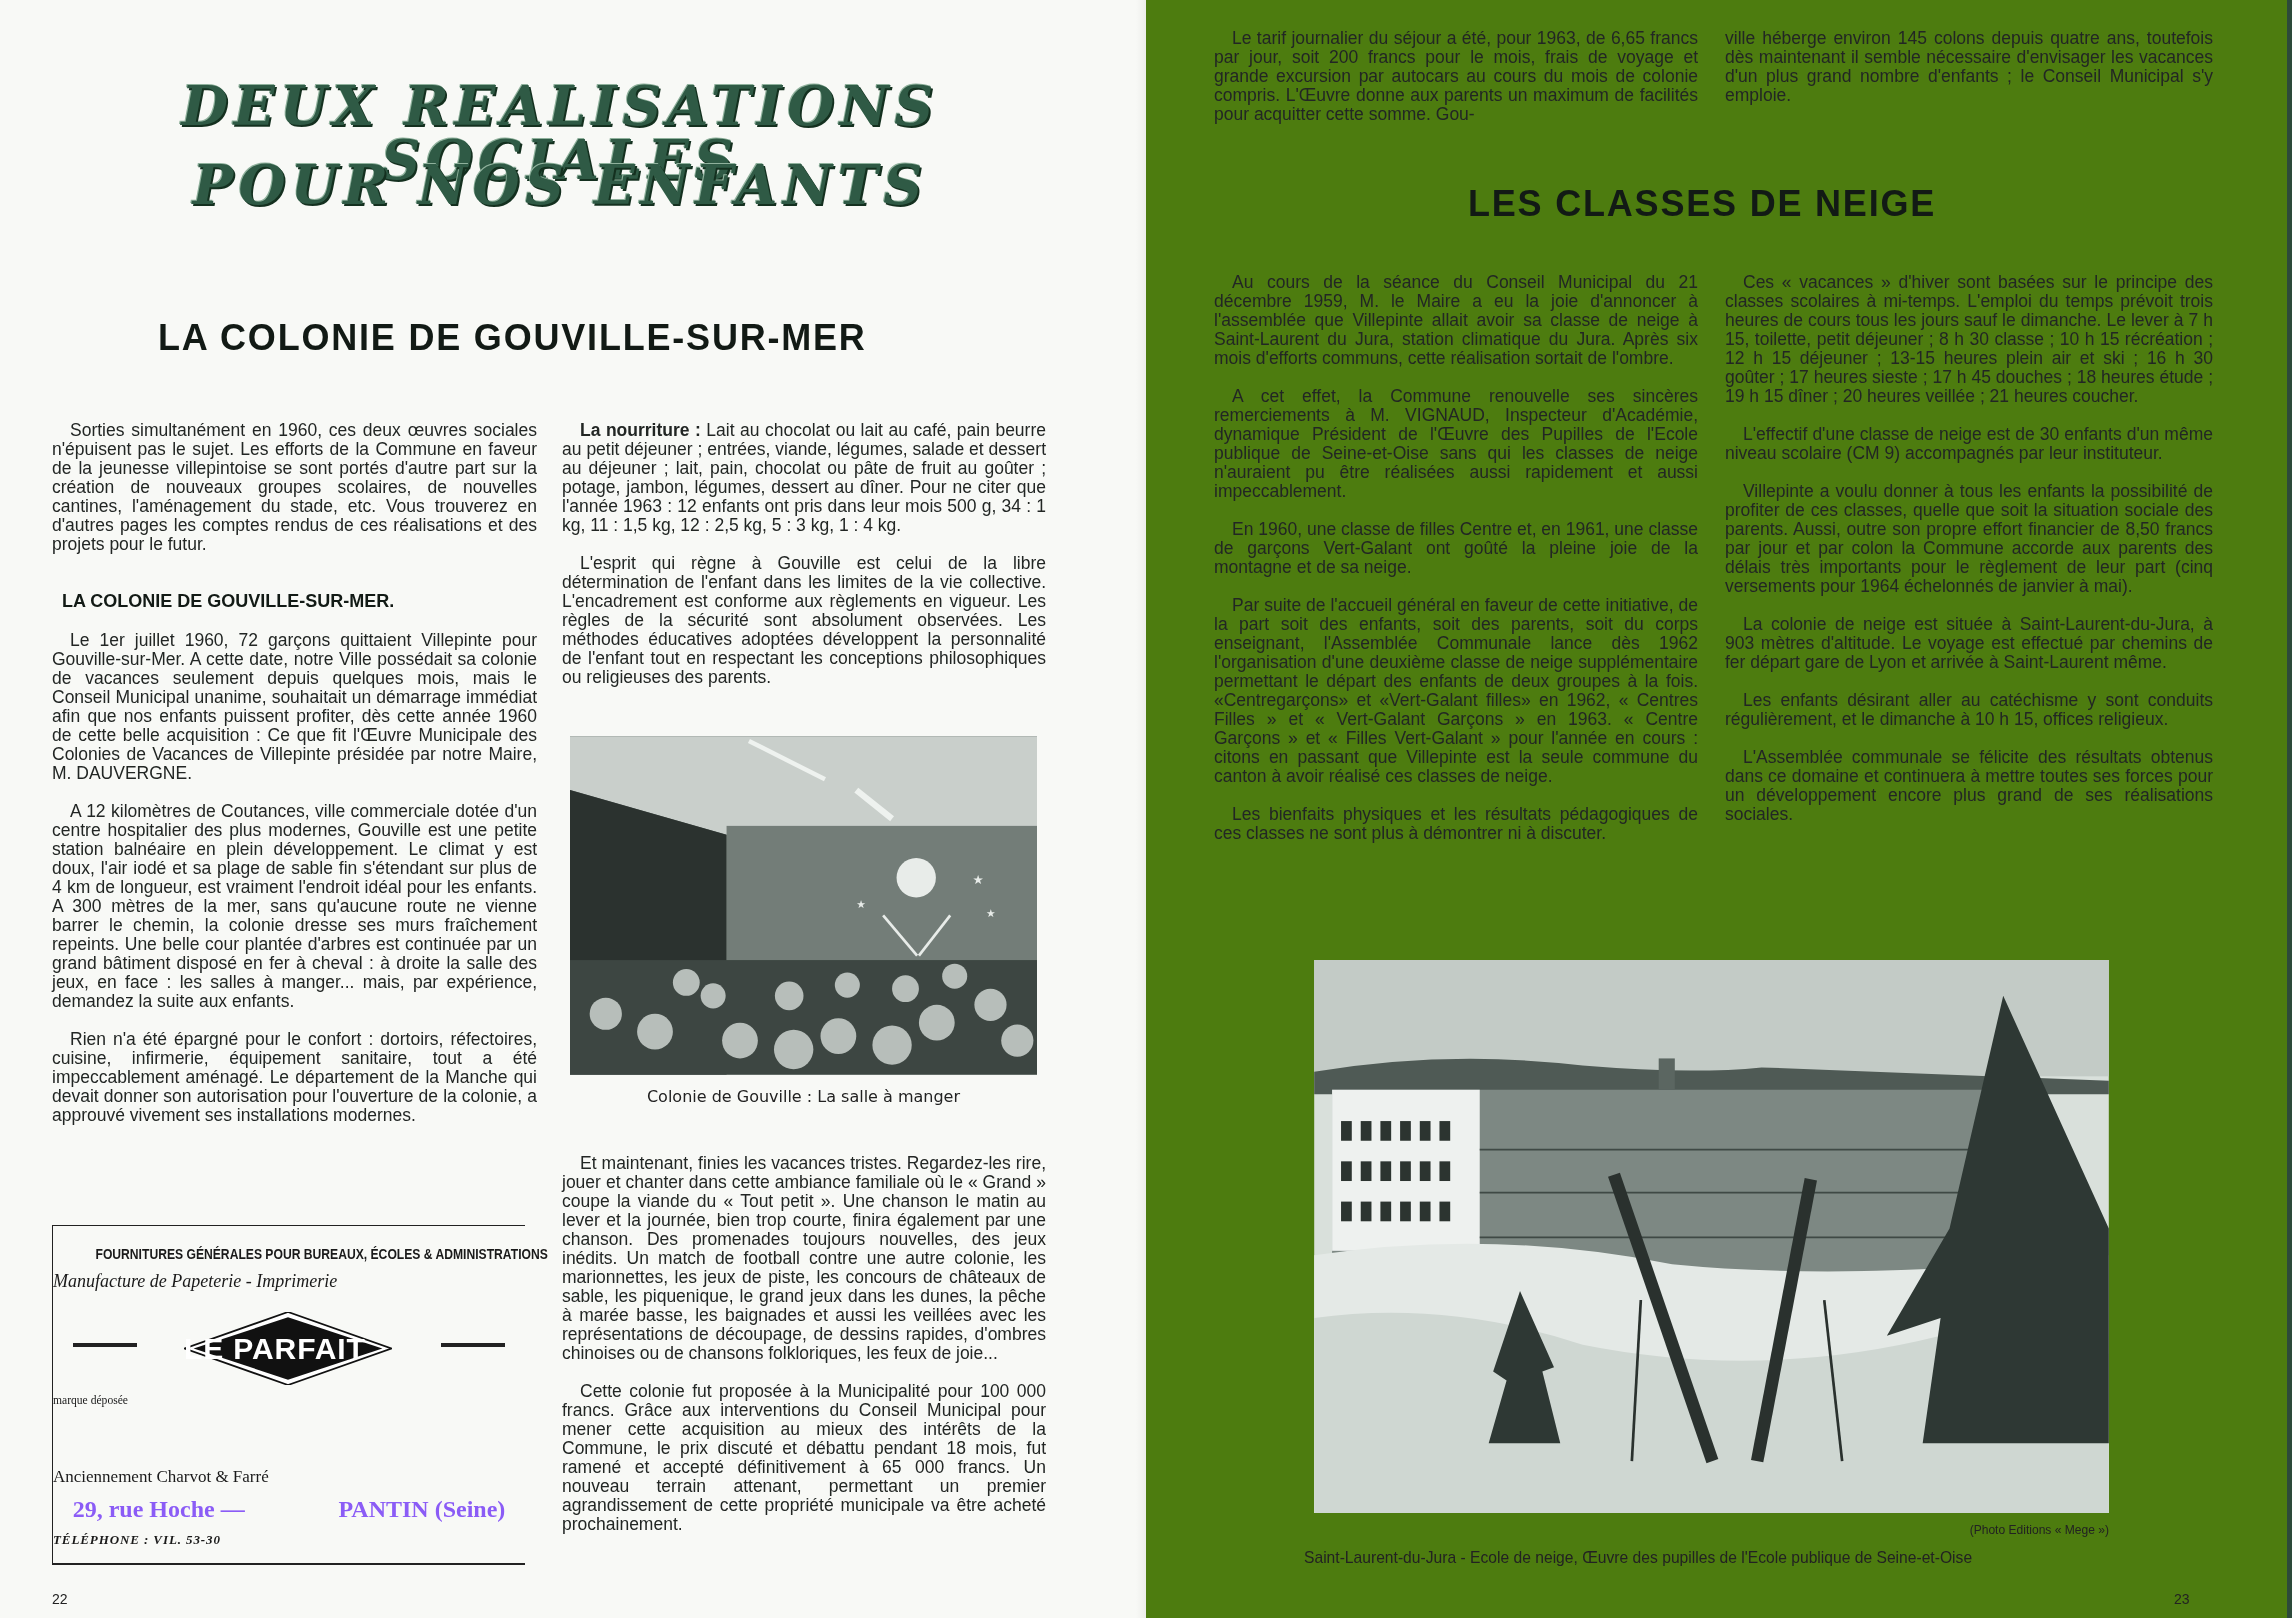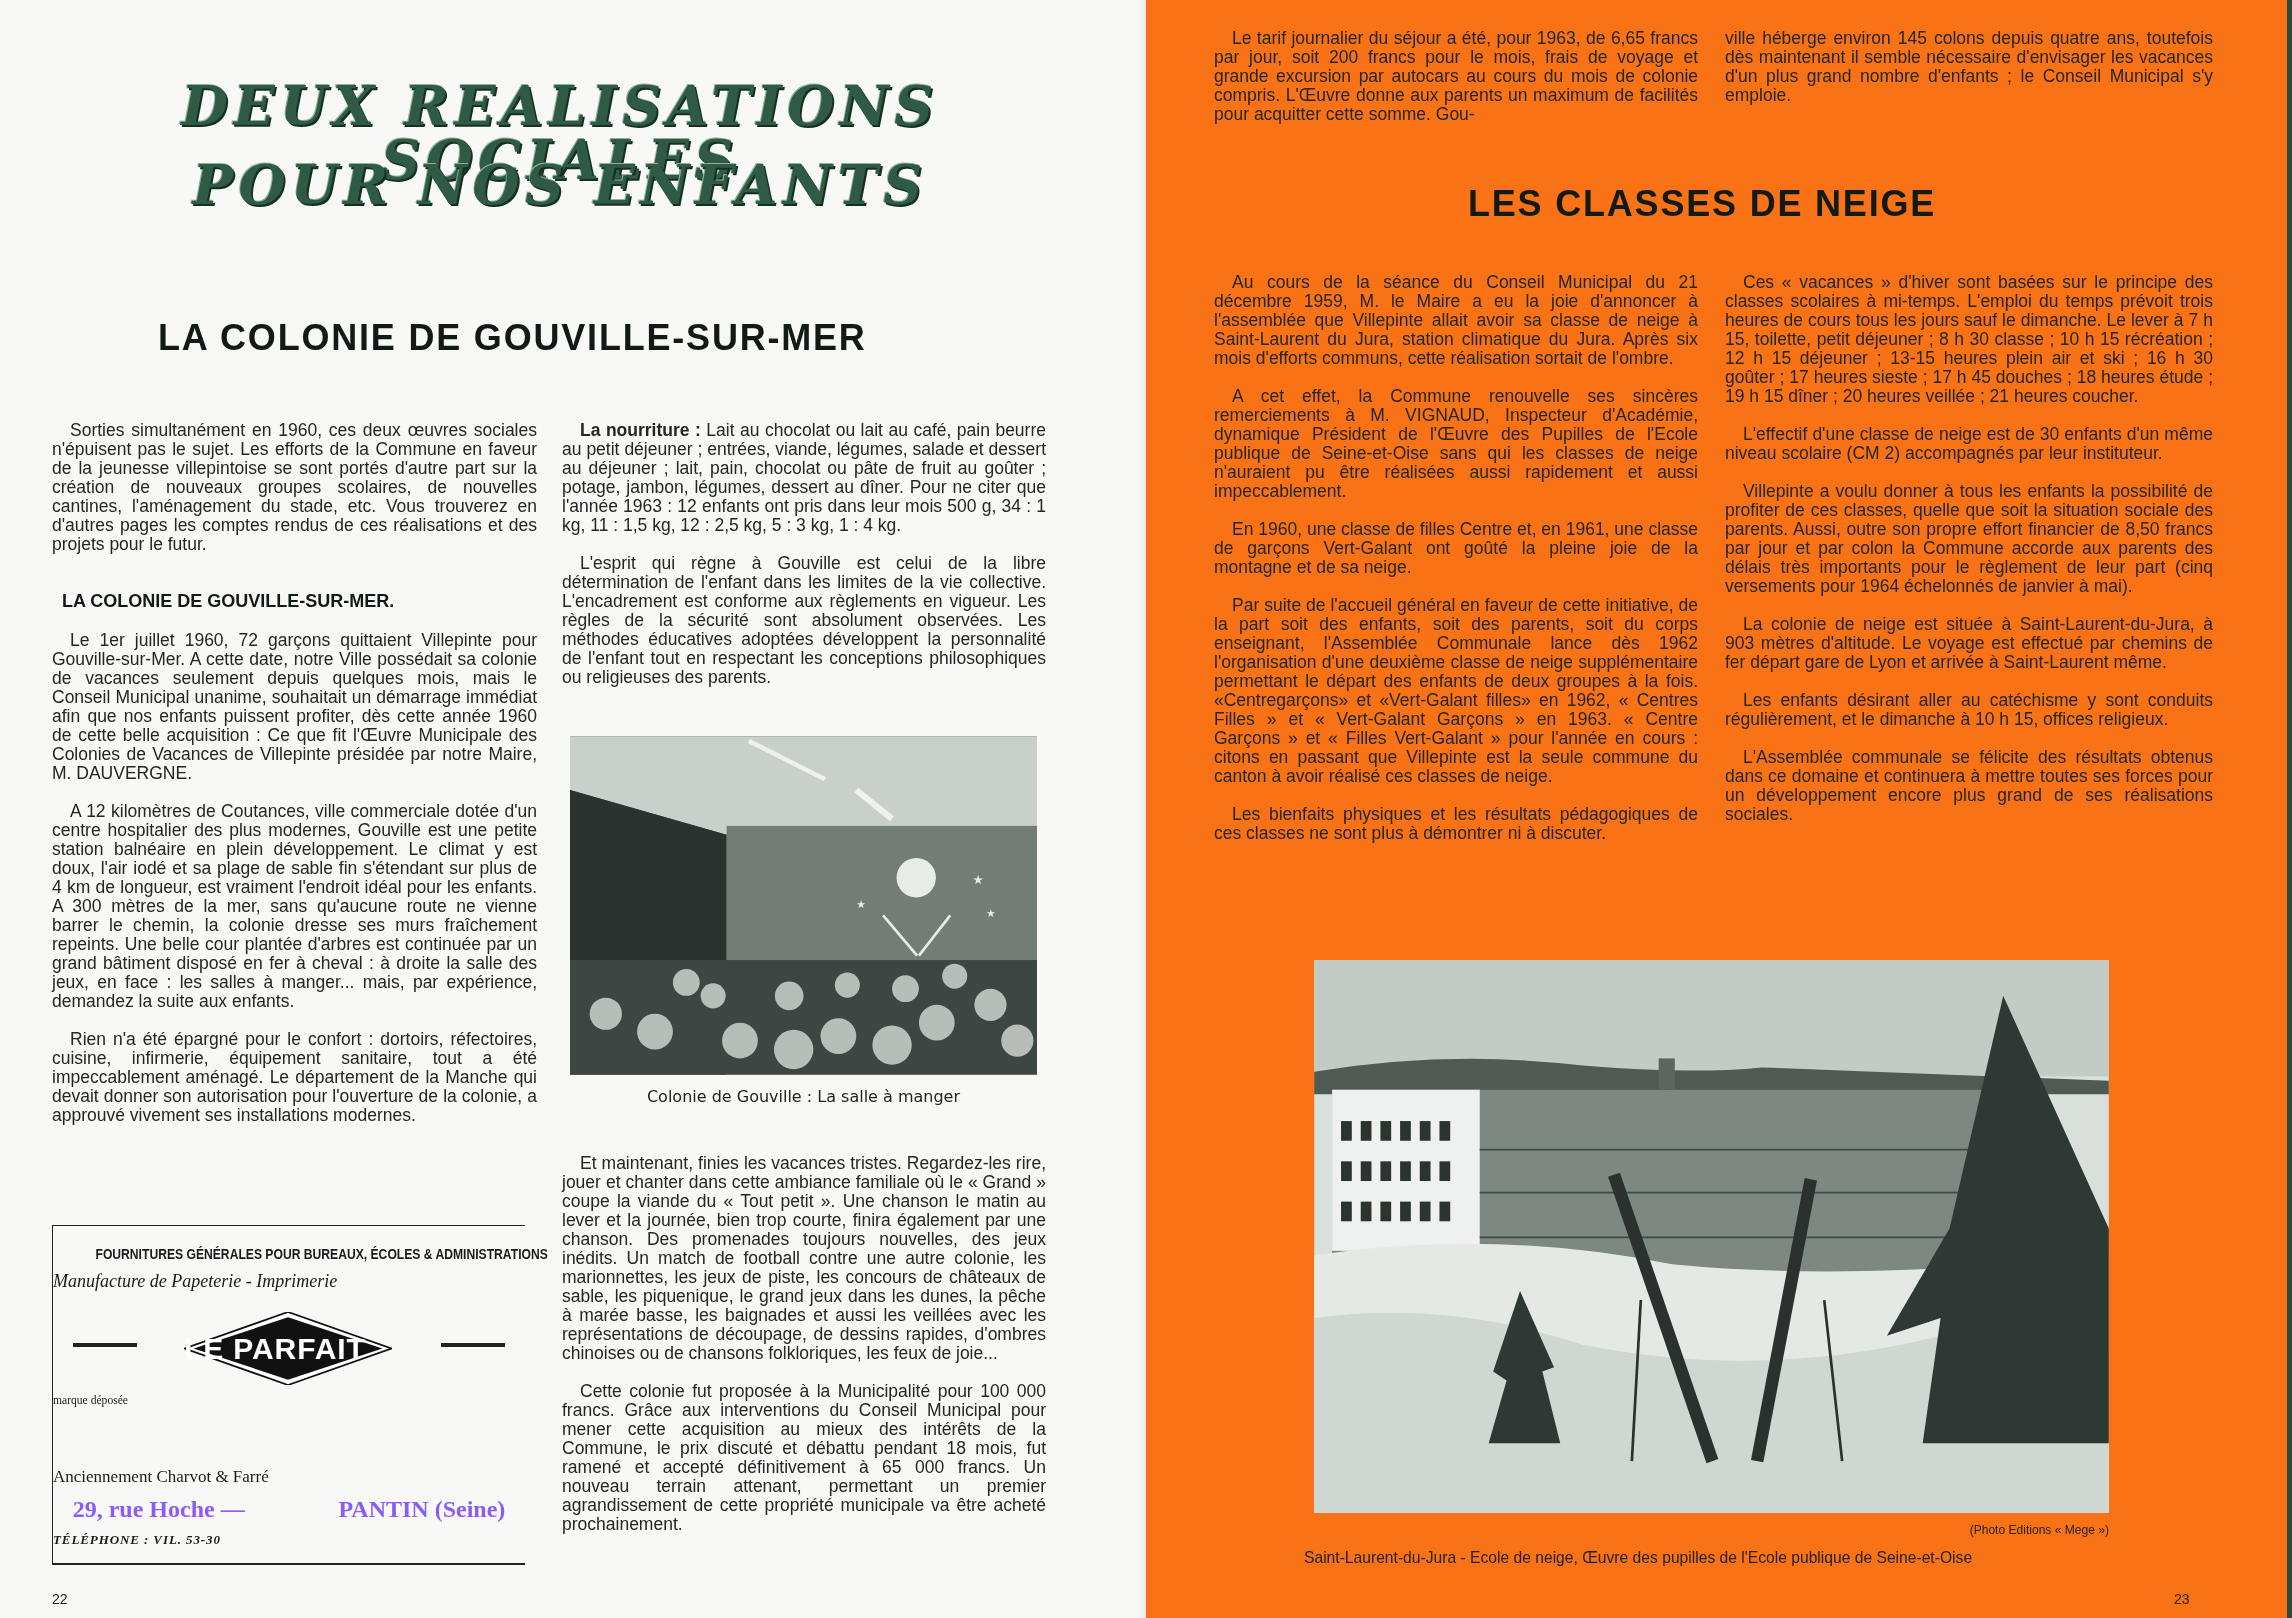"Le tarif journalier du séjour" .page-right { background: #f97316 -> #4d7c0f }
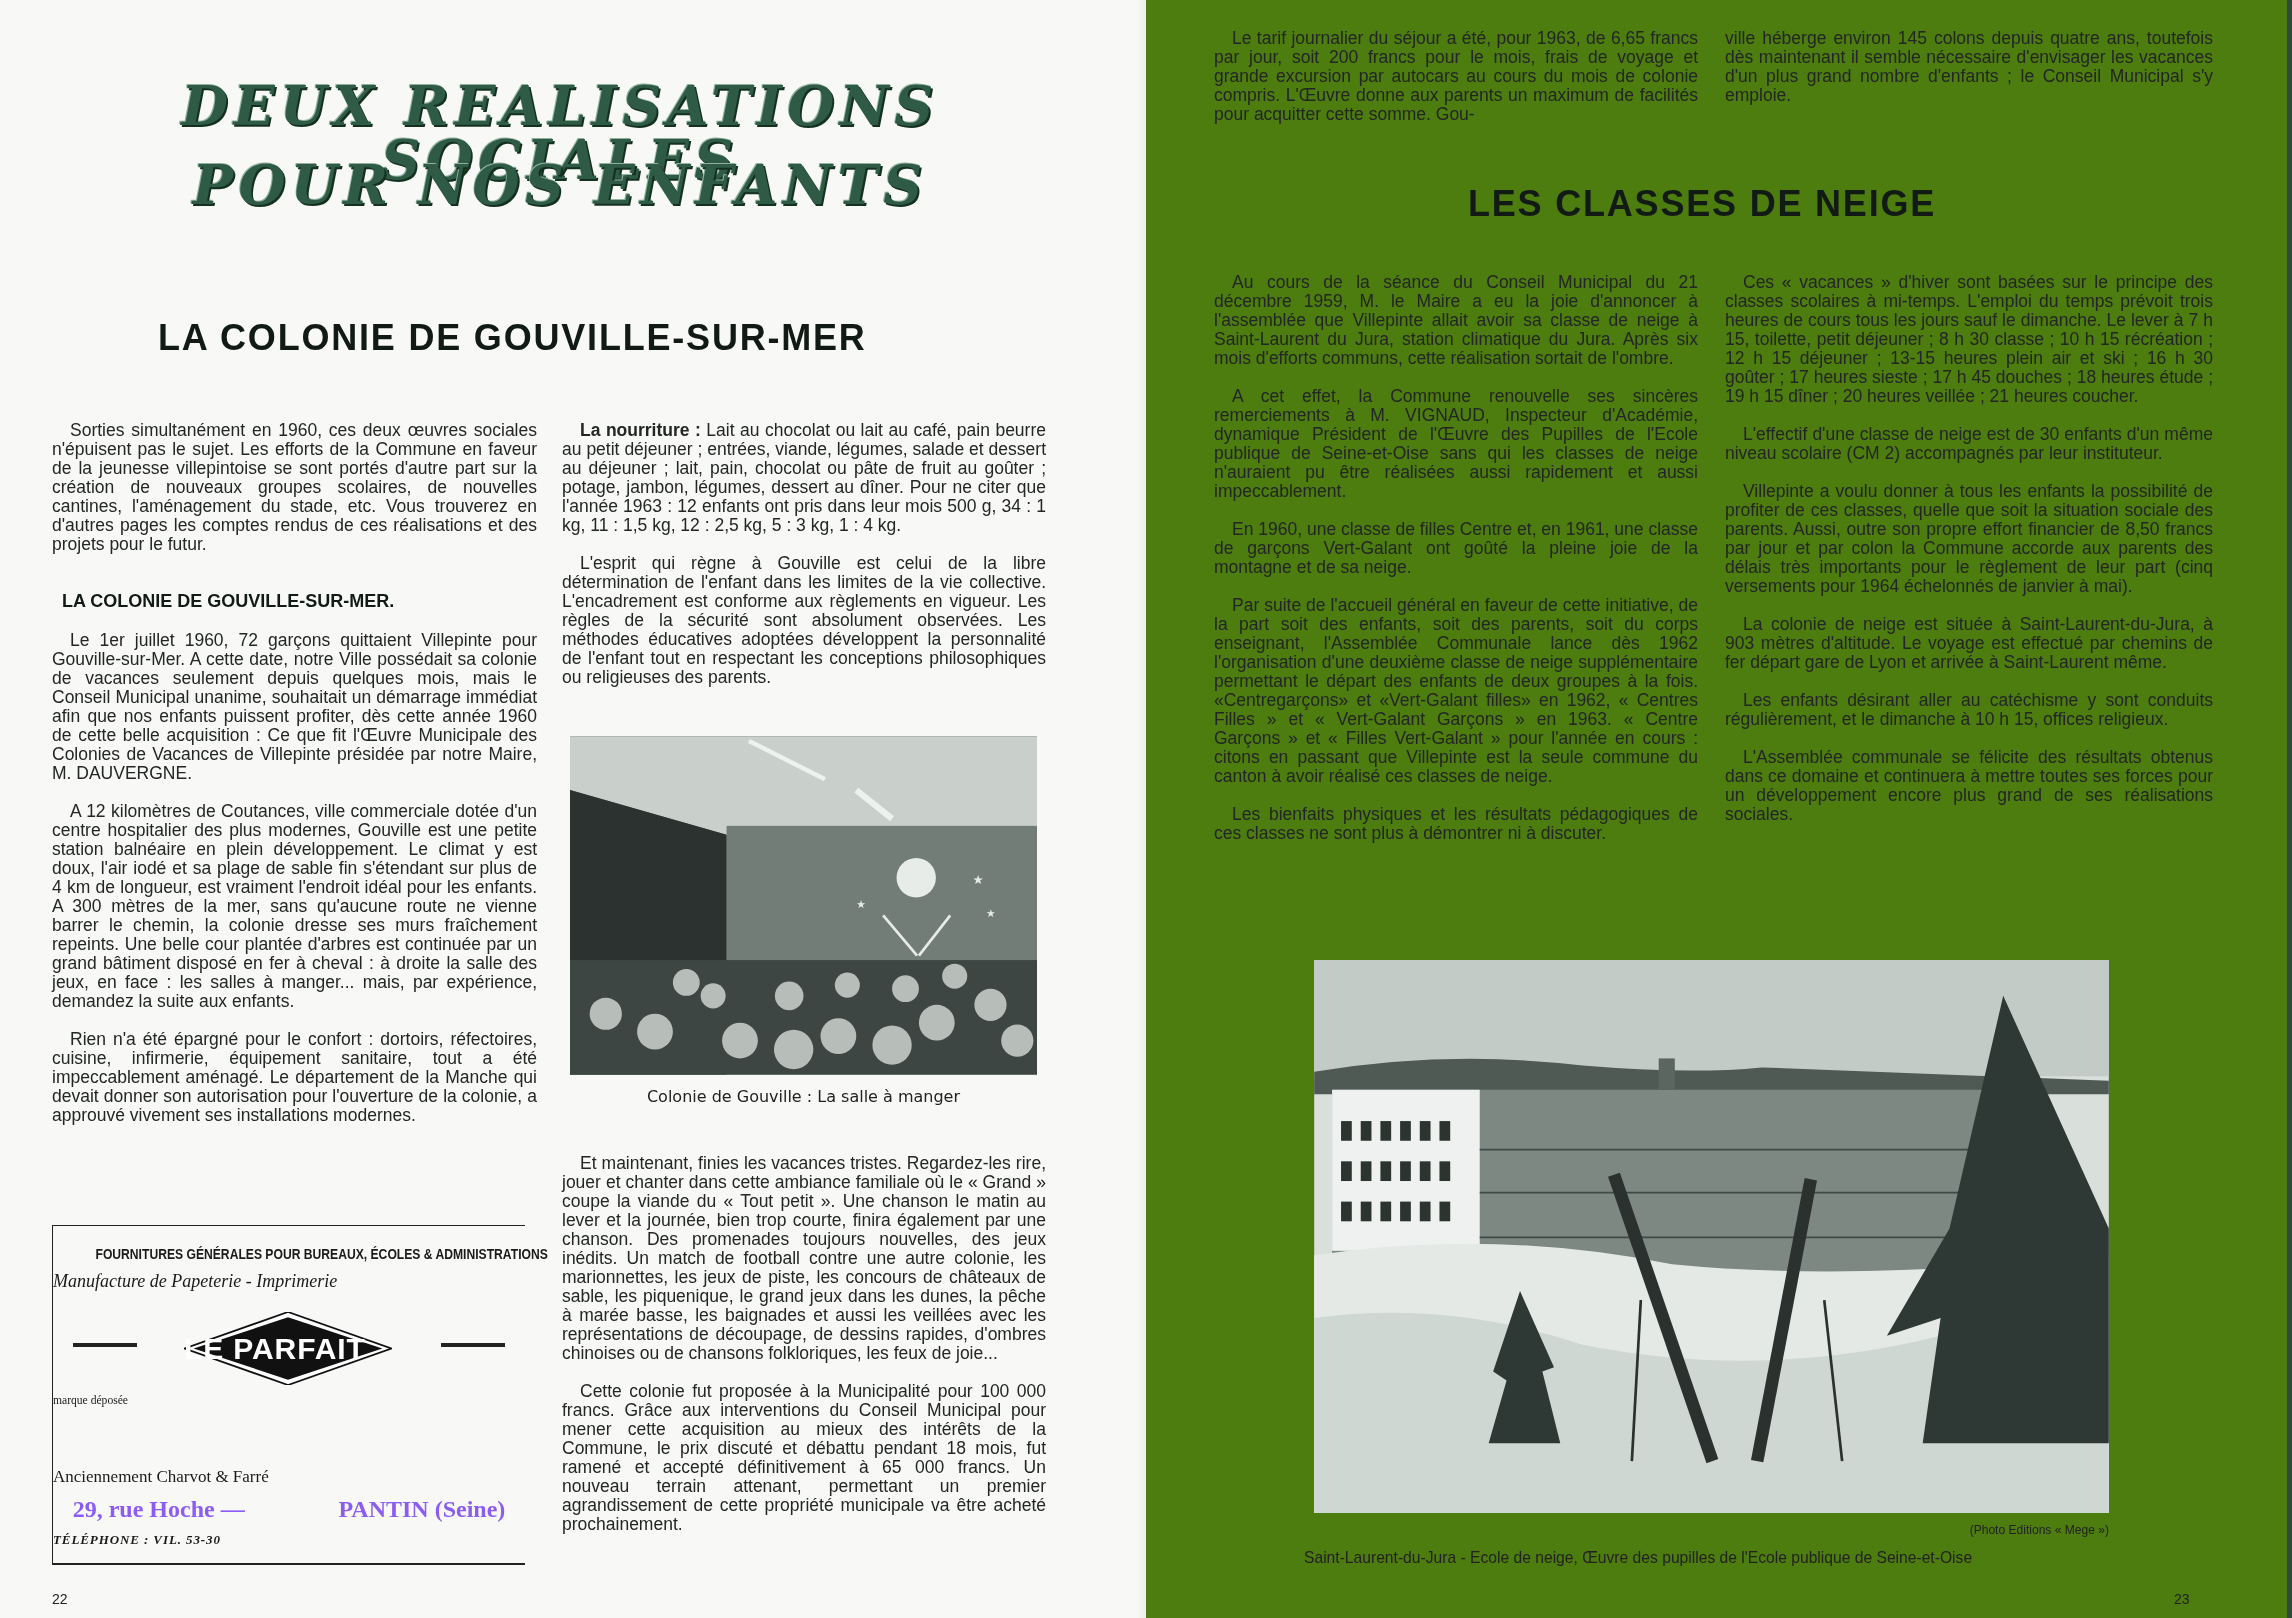"L'effectif d'une classe de neige" p { text: 2 -> 9 }
